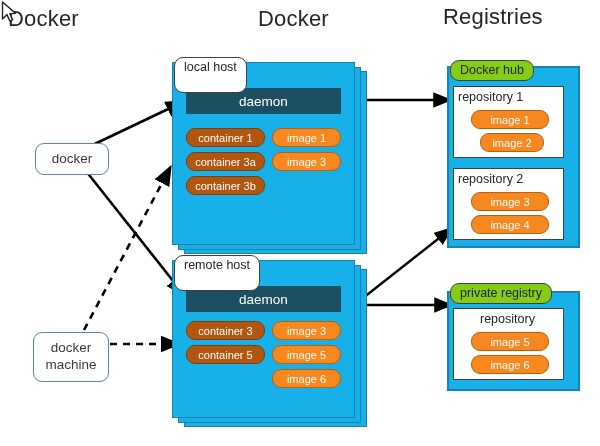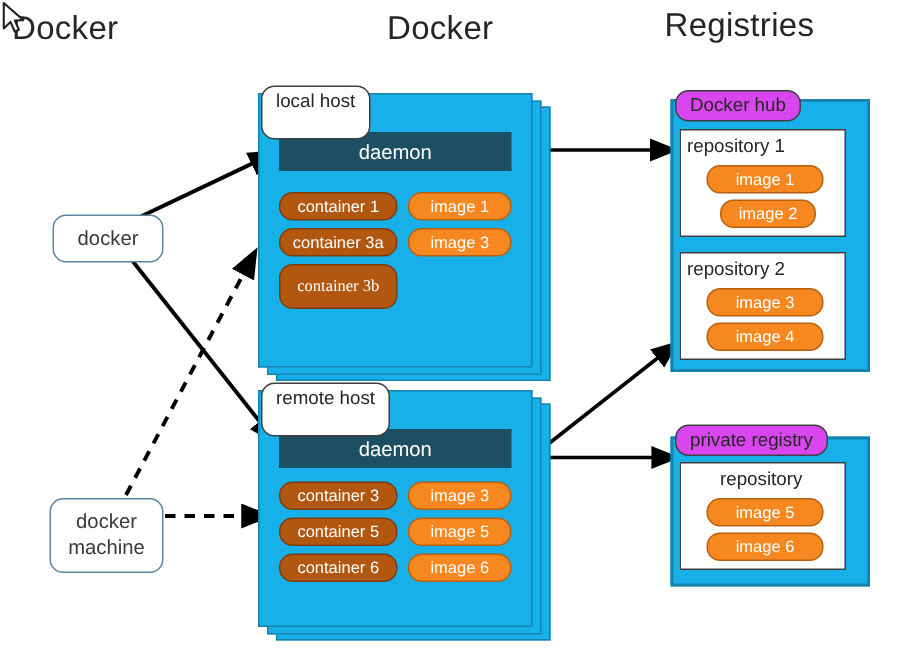"Docker hub" .registry-label { background: #d946ef -> #84cc16 }
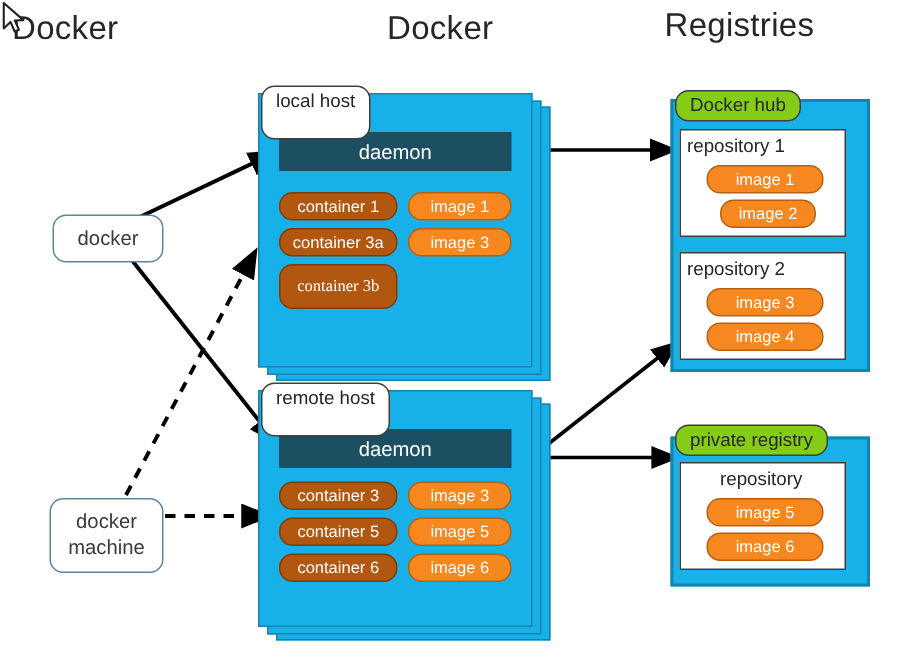"container 3b" div.chip { font-family: Liberation Serif, serif -> none; height: 30px -> 19px }
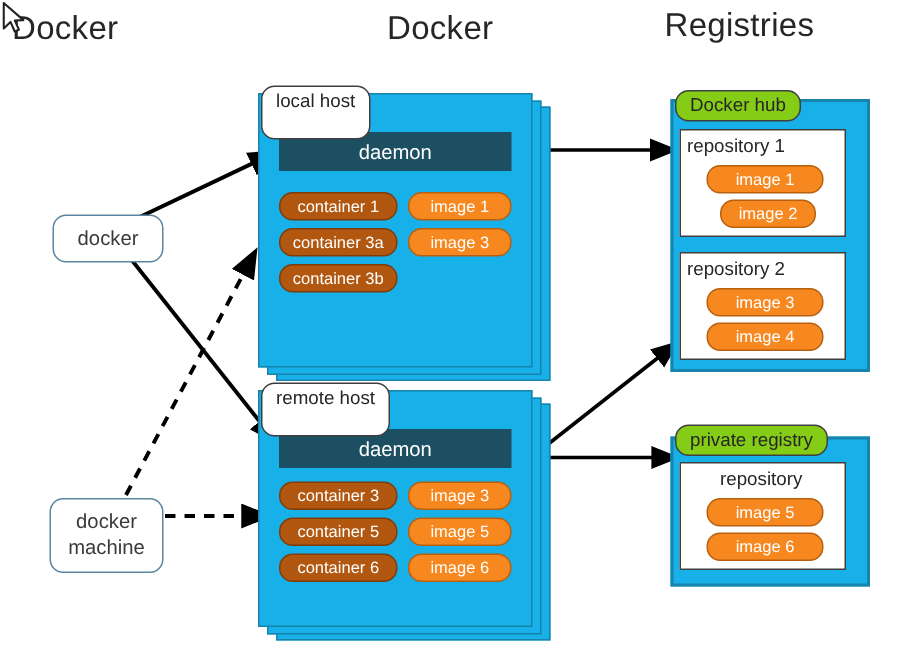"container 6" div.chip { html: <div> <span>container 6</span> </div> -> none }
